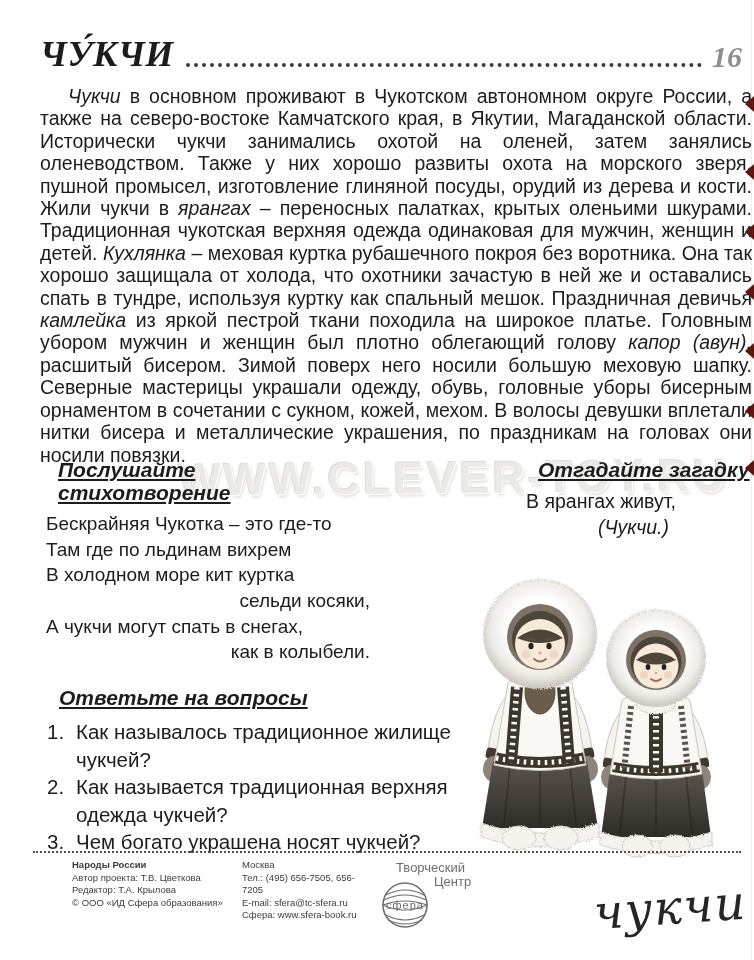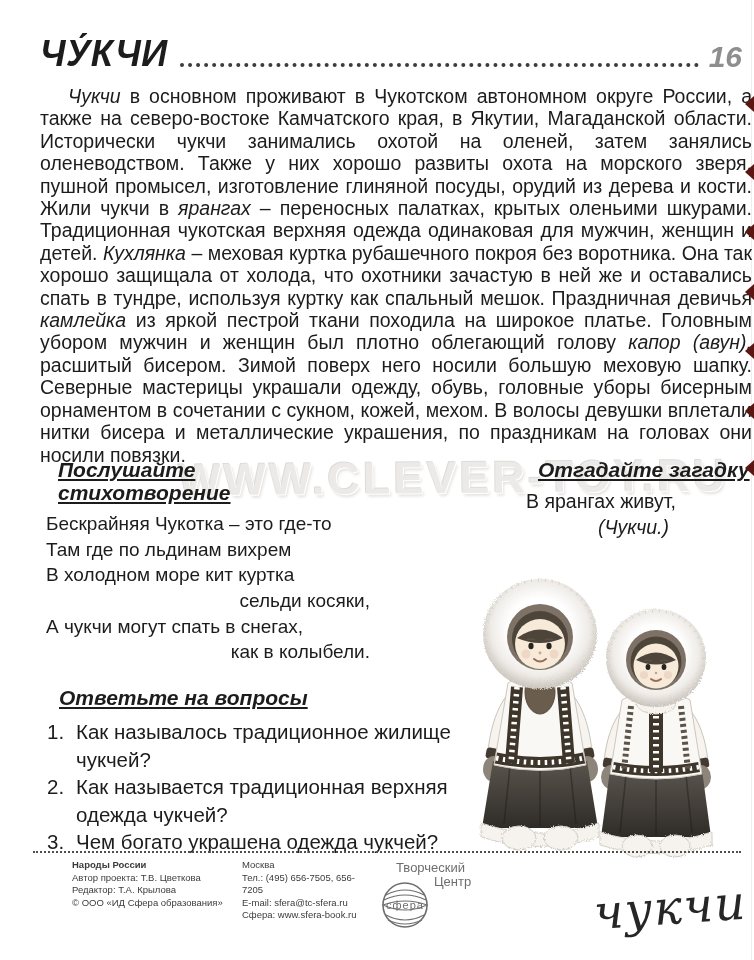"ЧУ́КЧИ" .title-row { font-family: none -> Liberation Serif, serif }
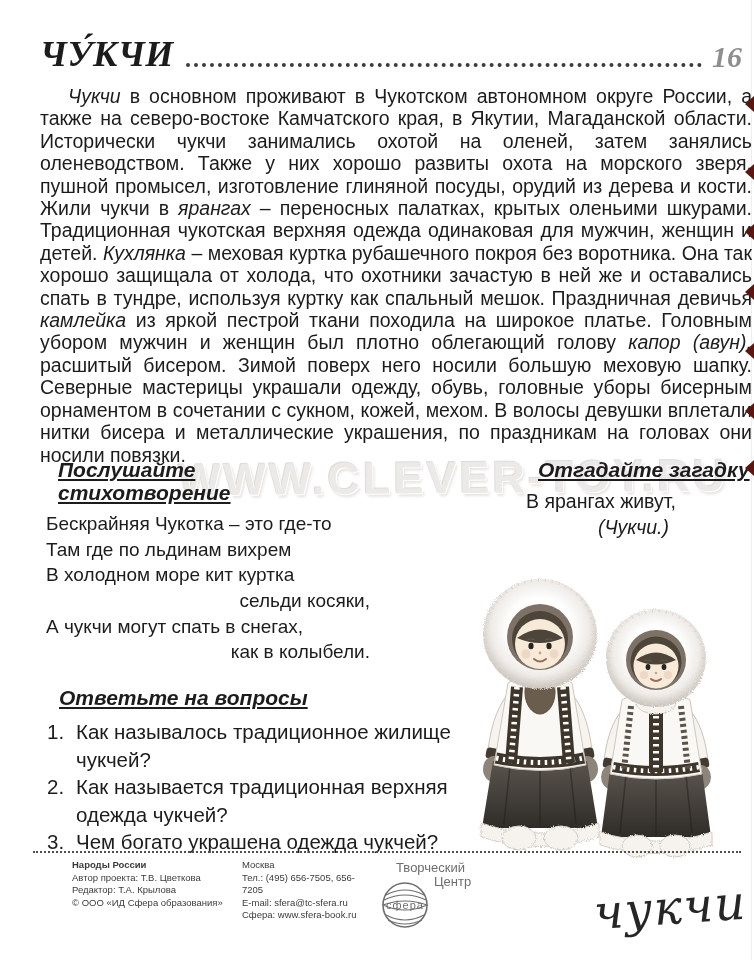"Чем богато украшена одежда чукчей?" span.q-text { text: одежда -> носят }
